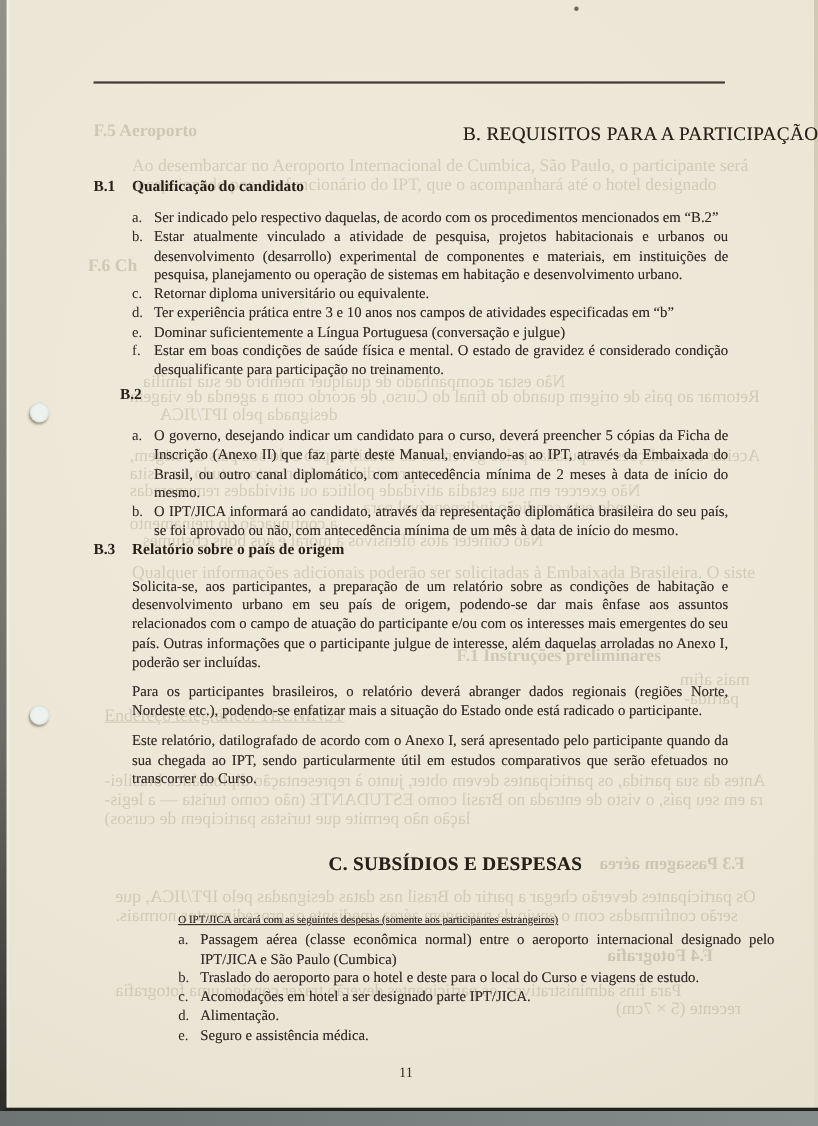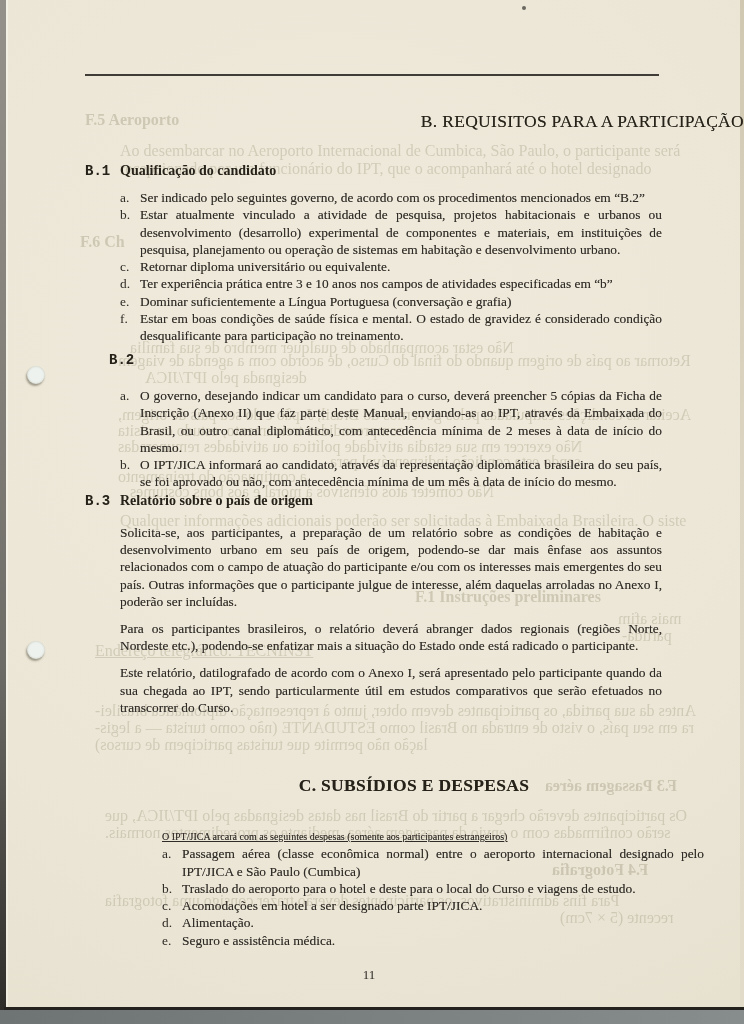"B.1" .sec-num { font-family: Liberation Mono, monospace -> none }
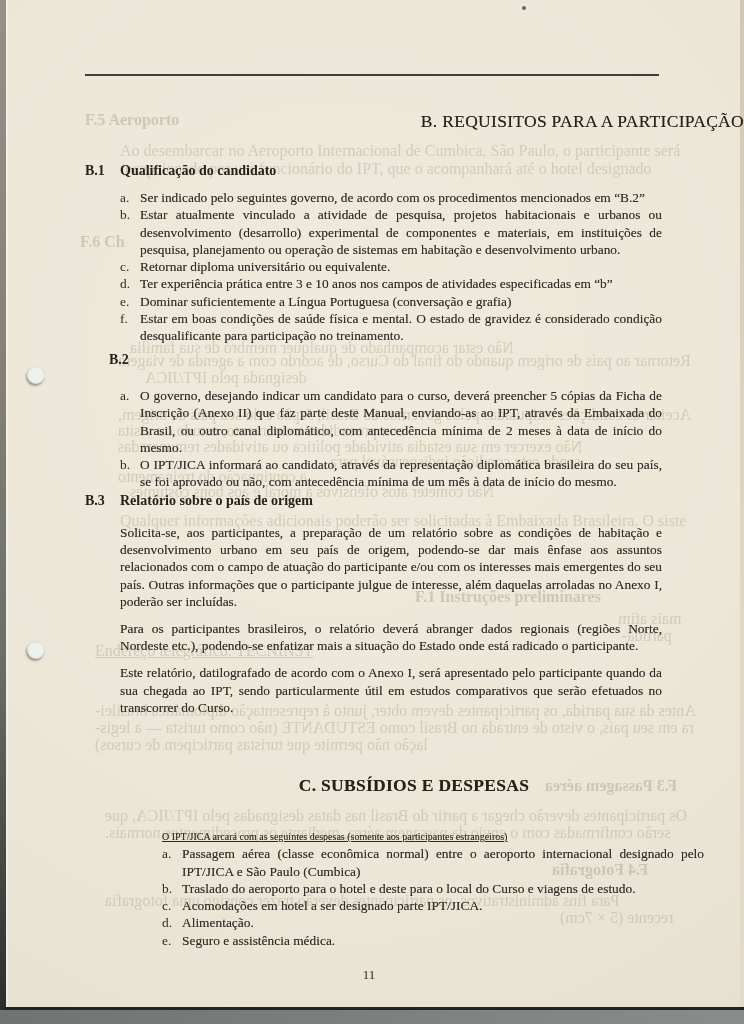"Ser indicado pelo seguintes governo," span.itext { text: seguintes governo -> respectivo daquelas }
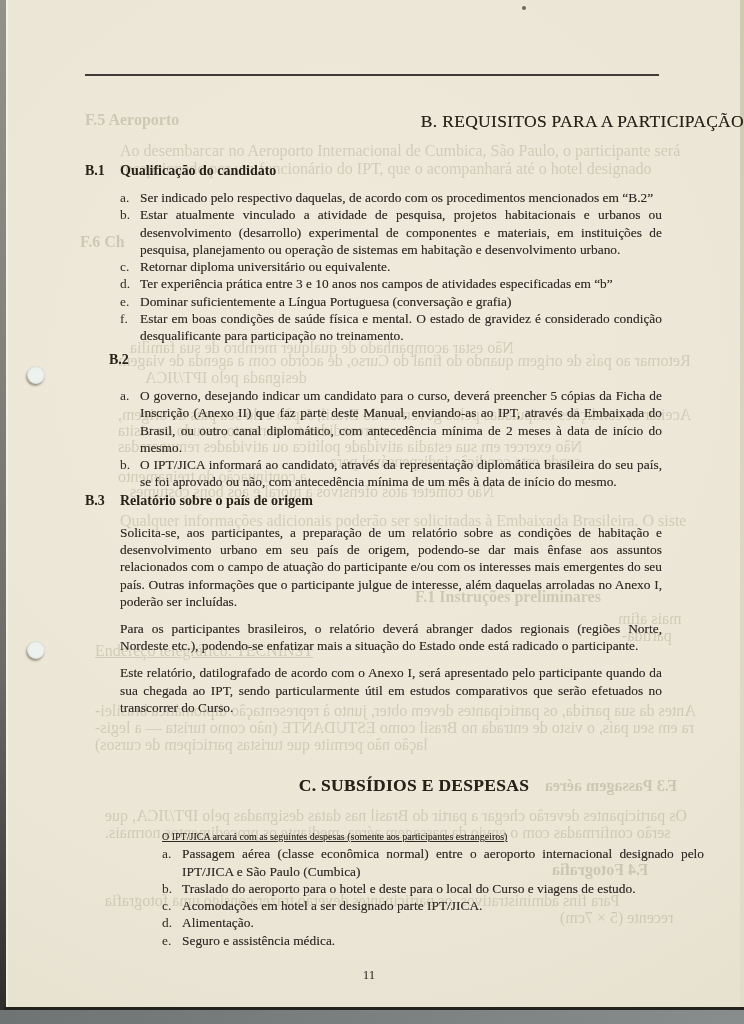"Dominar suficientemente a Língua" span.itext { text: grafia -> julgue }
